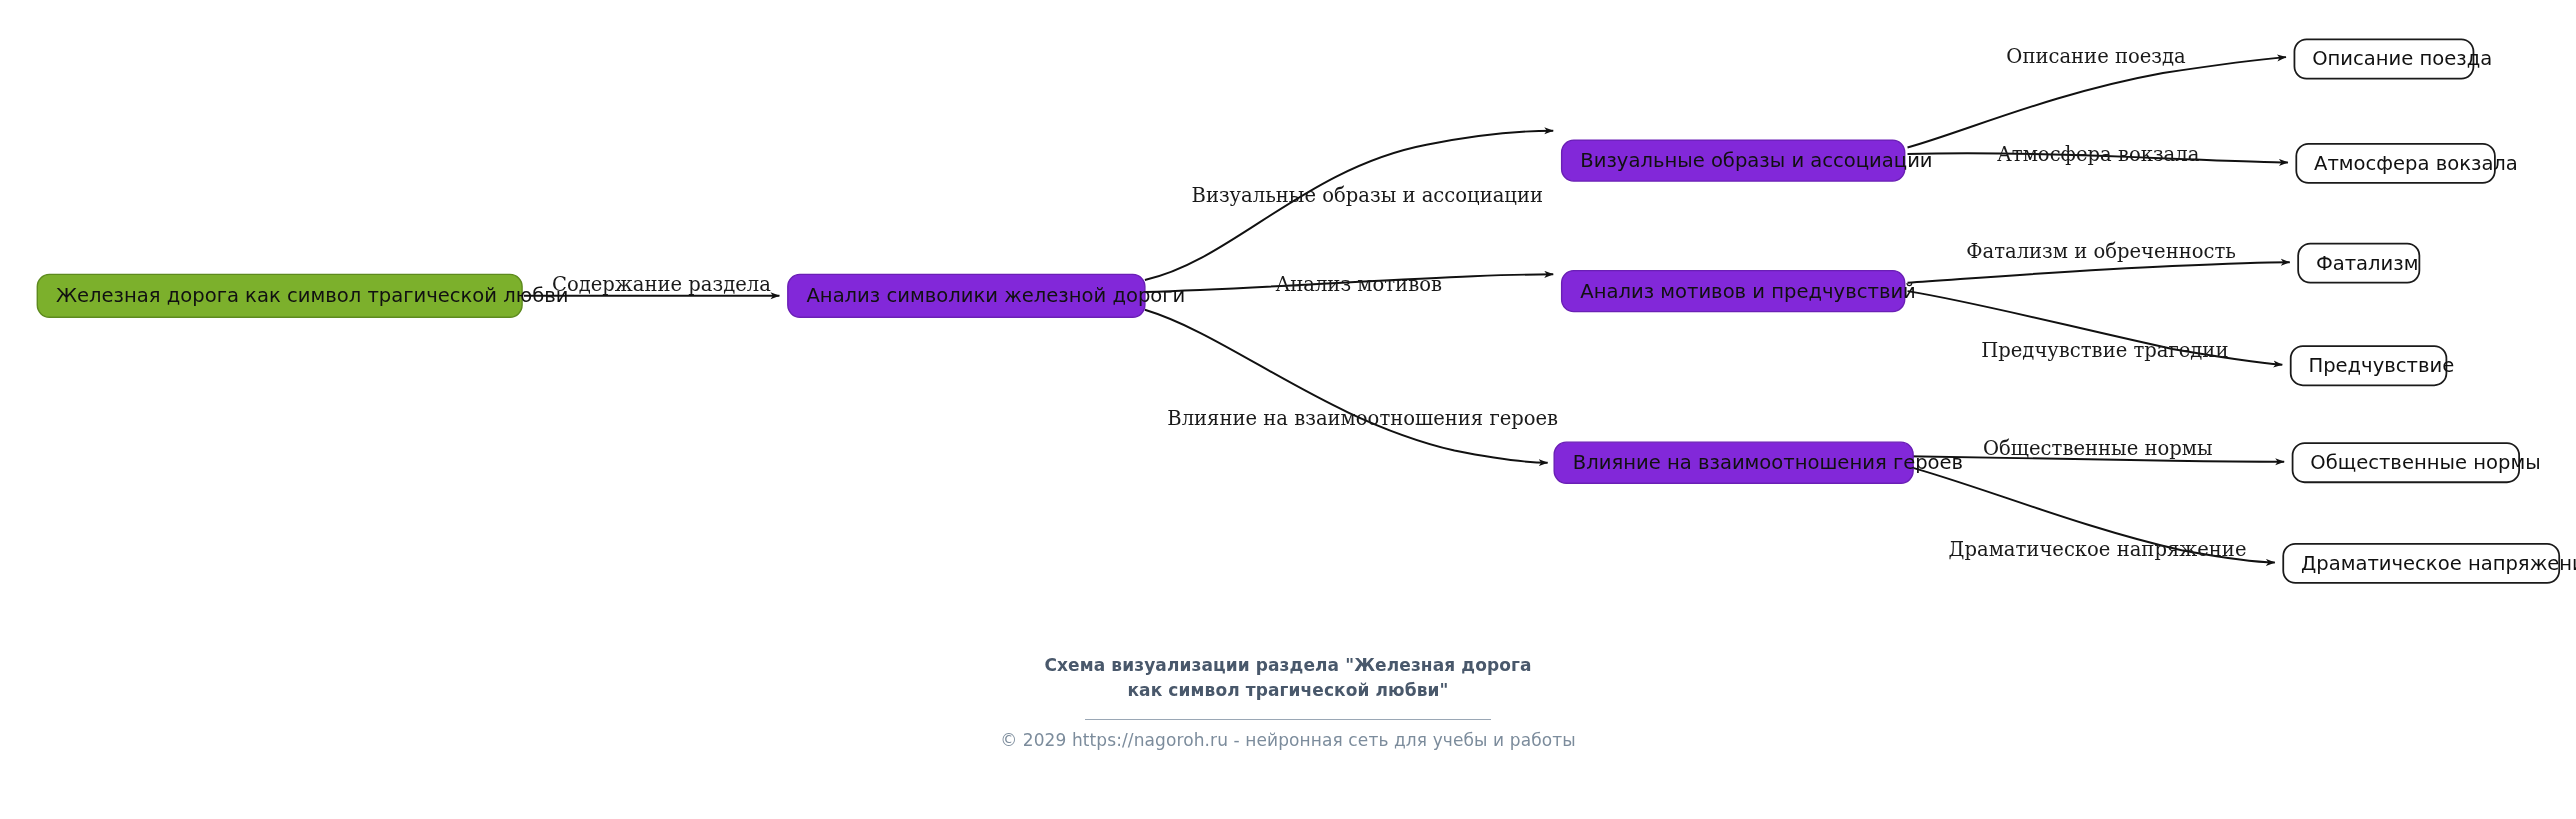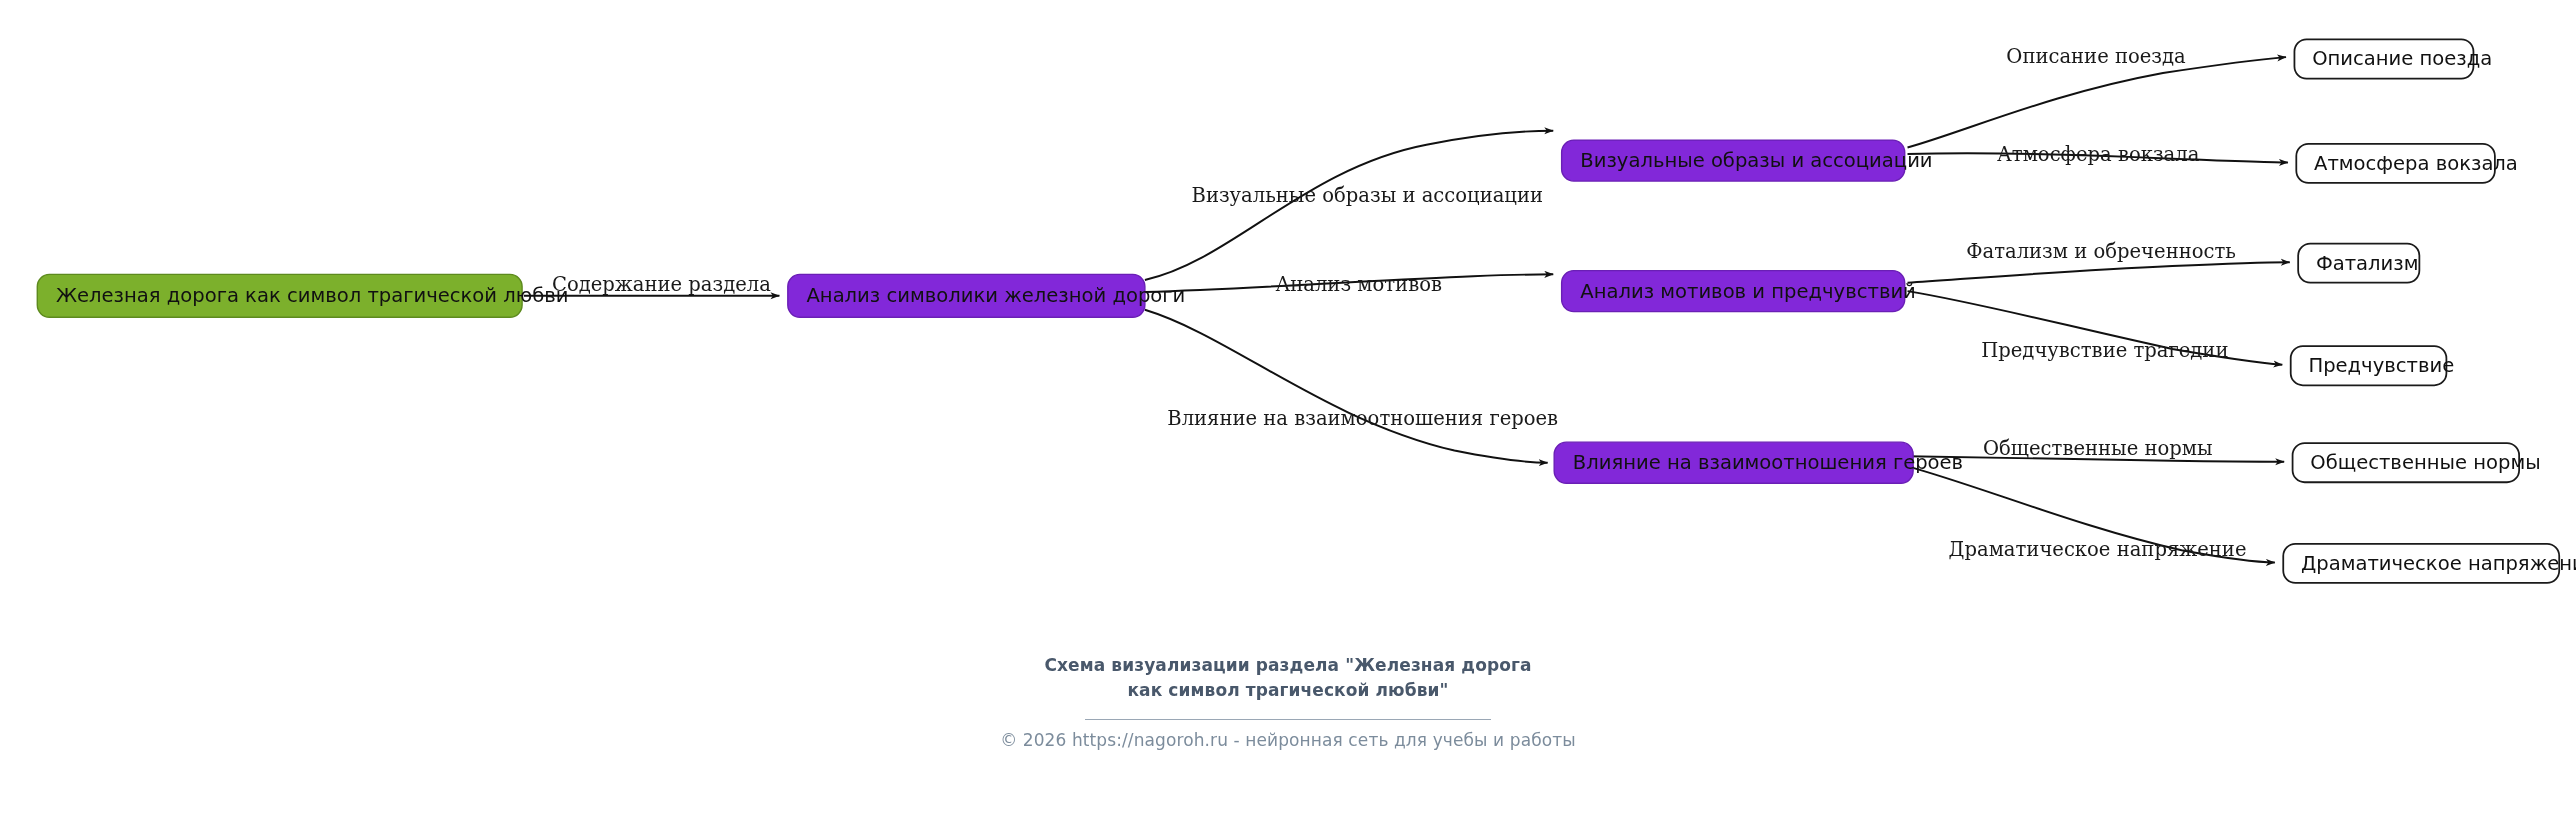"© 2026 https://nagoroh.ru - нейронная" div.footer { text: 2026 -> 2029 }
